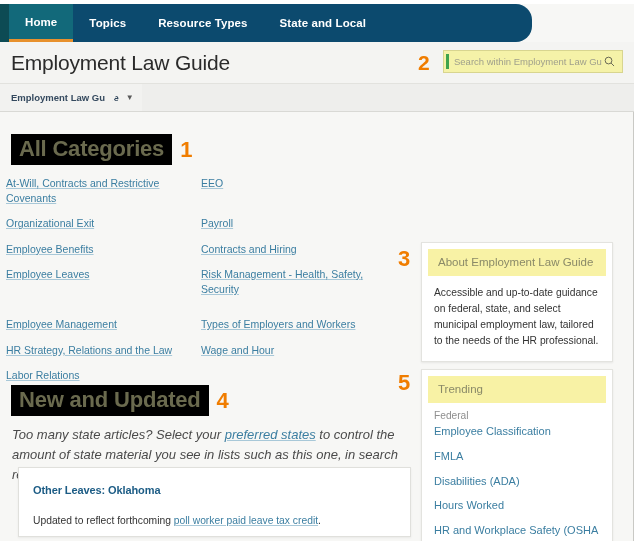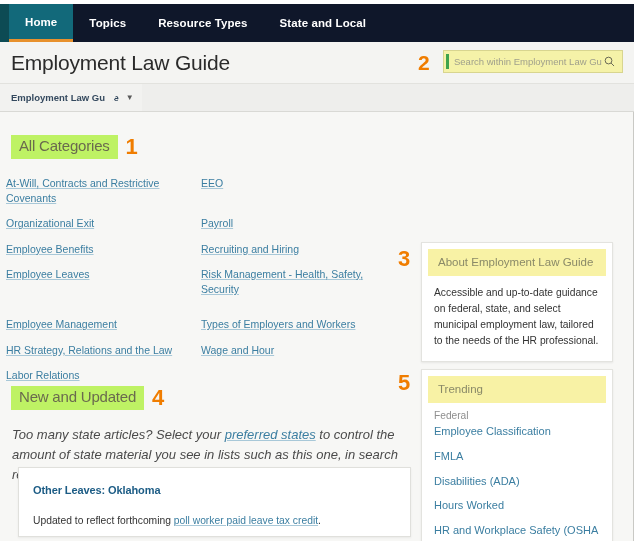"Home" .navbar { background: #0f172a -> #0c4a6e; border-radius: none -> 16px; width: 634px -> 532px }
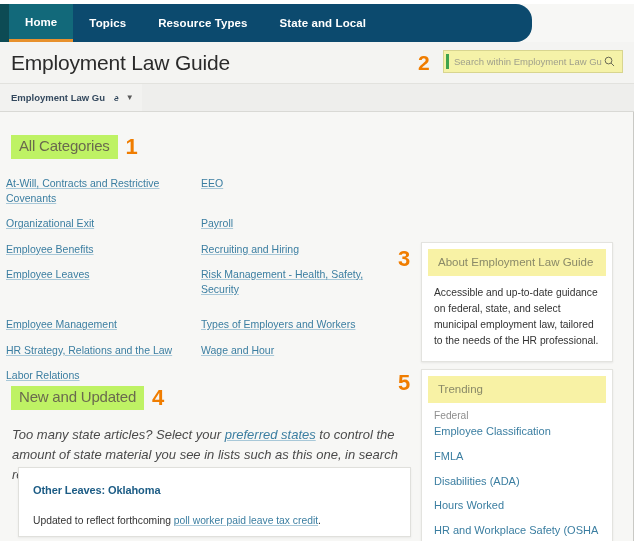"All Categories" .hl-heading { background: #bef264 -> #000000; font-size: 15px -> 22px; font-weight: normal -> bold }
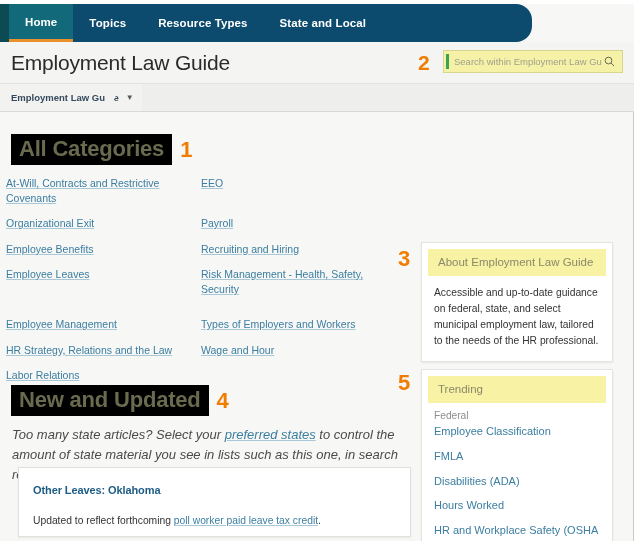"Recruiting and Hiring" a.cat-link { text: Recruiting -> Contracts }
